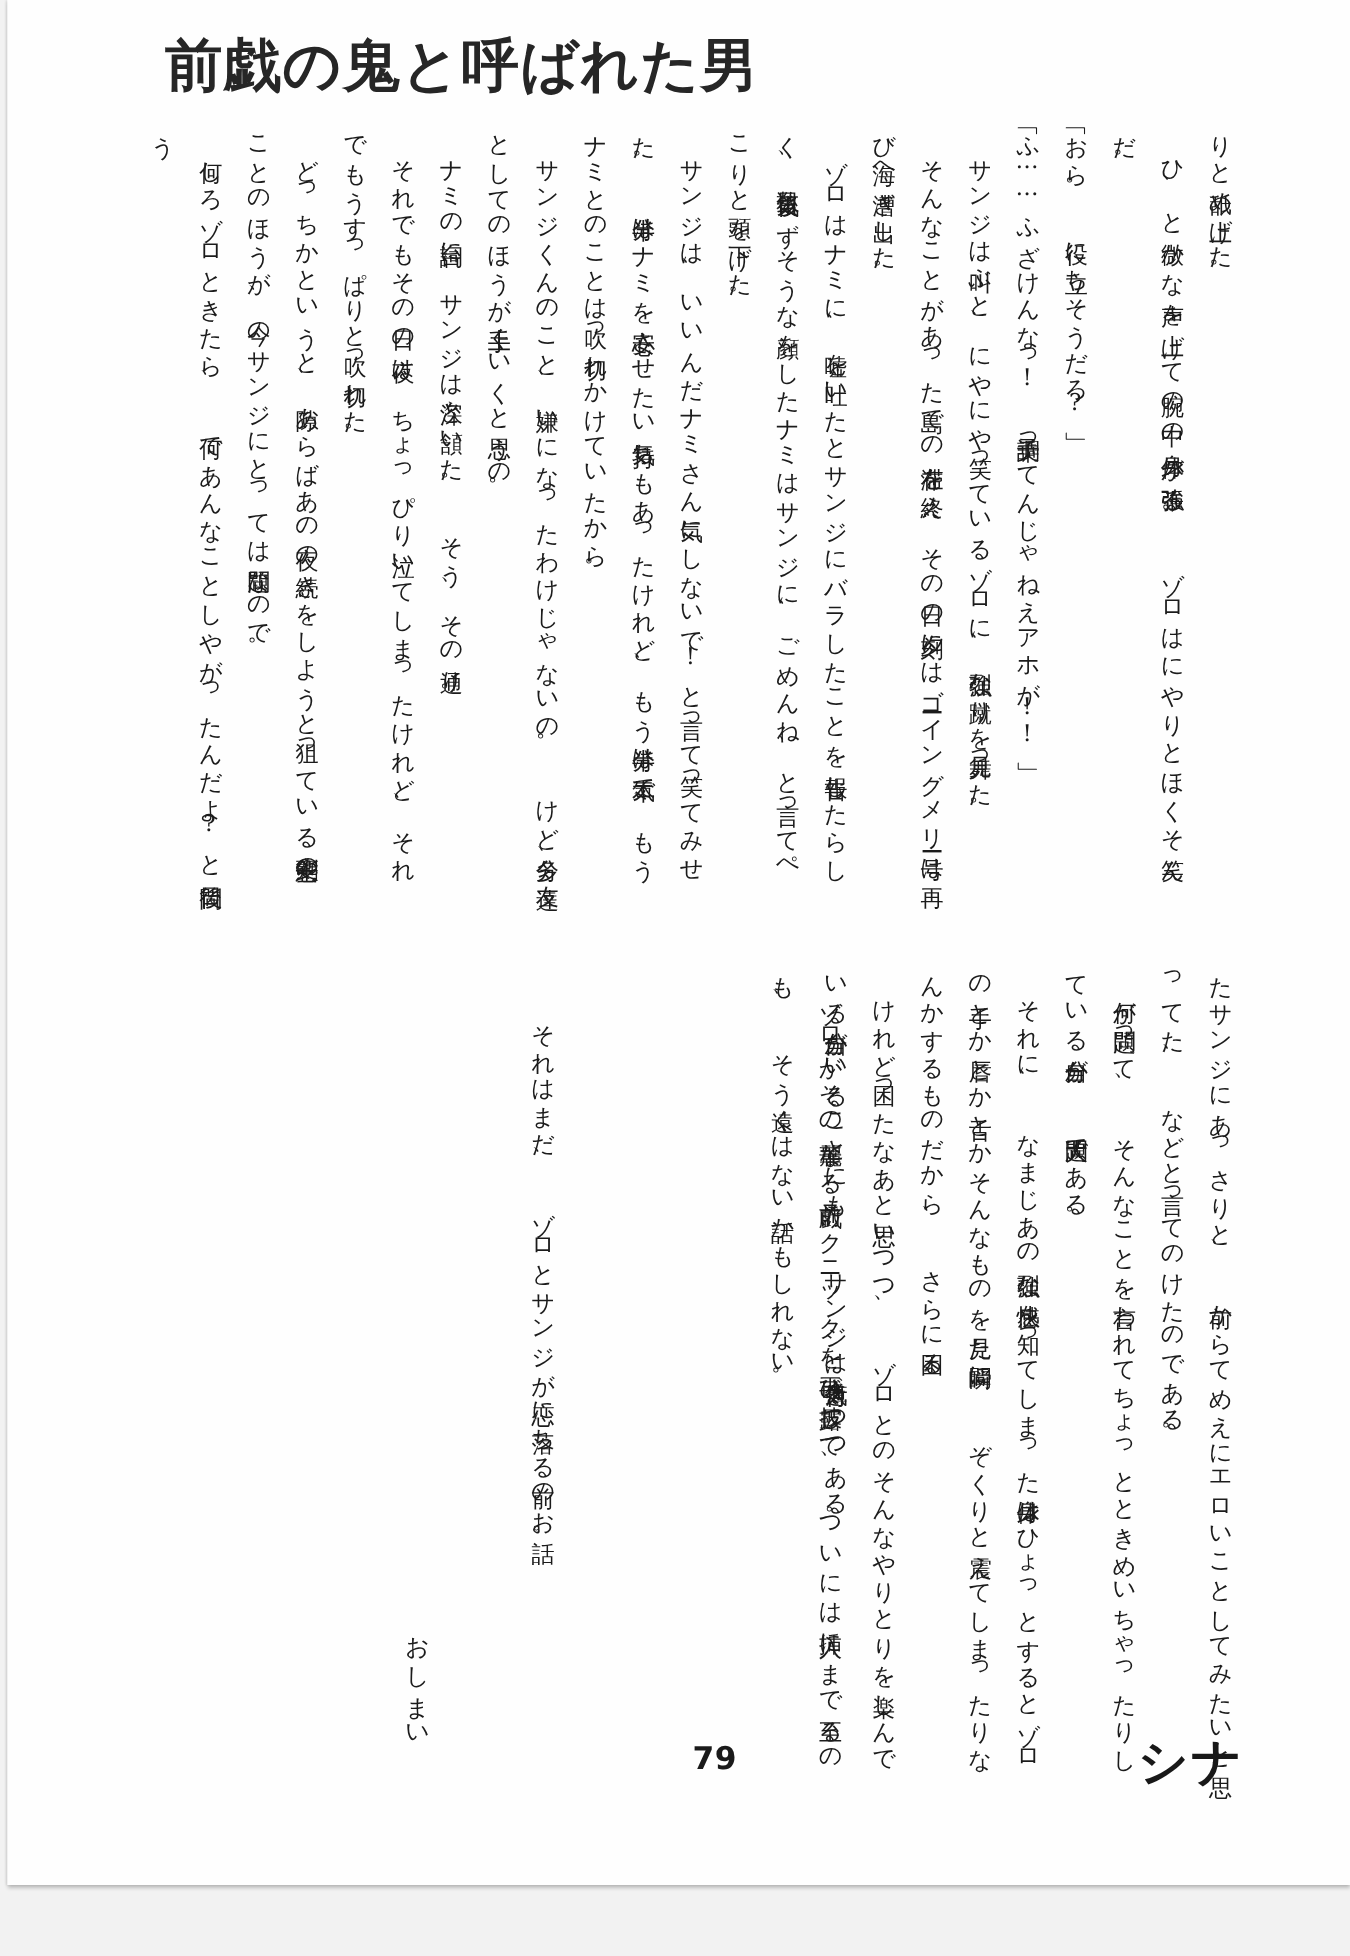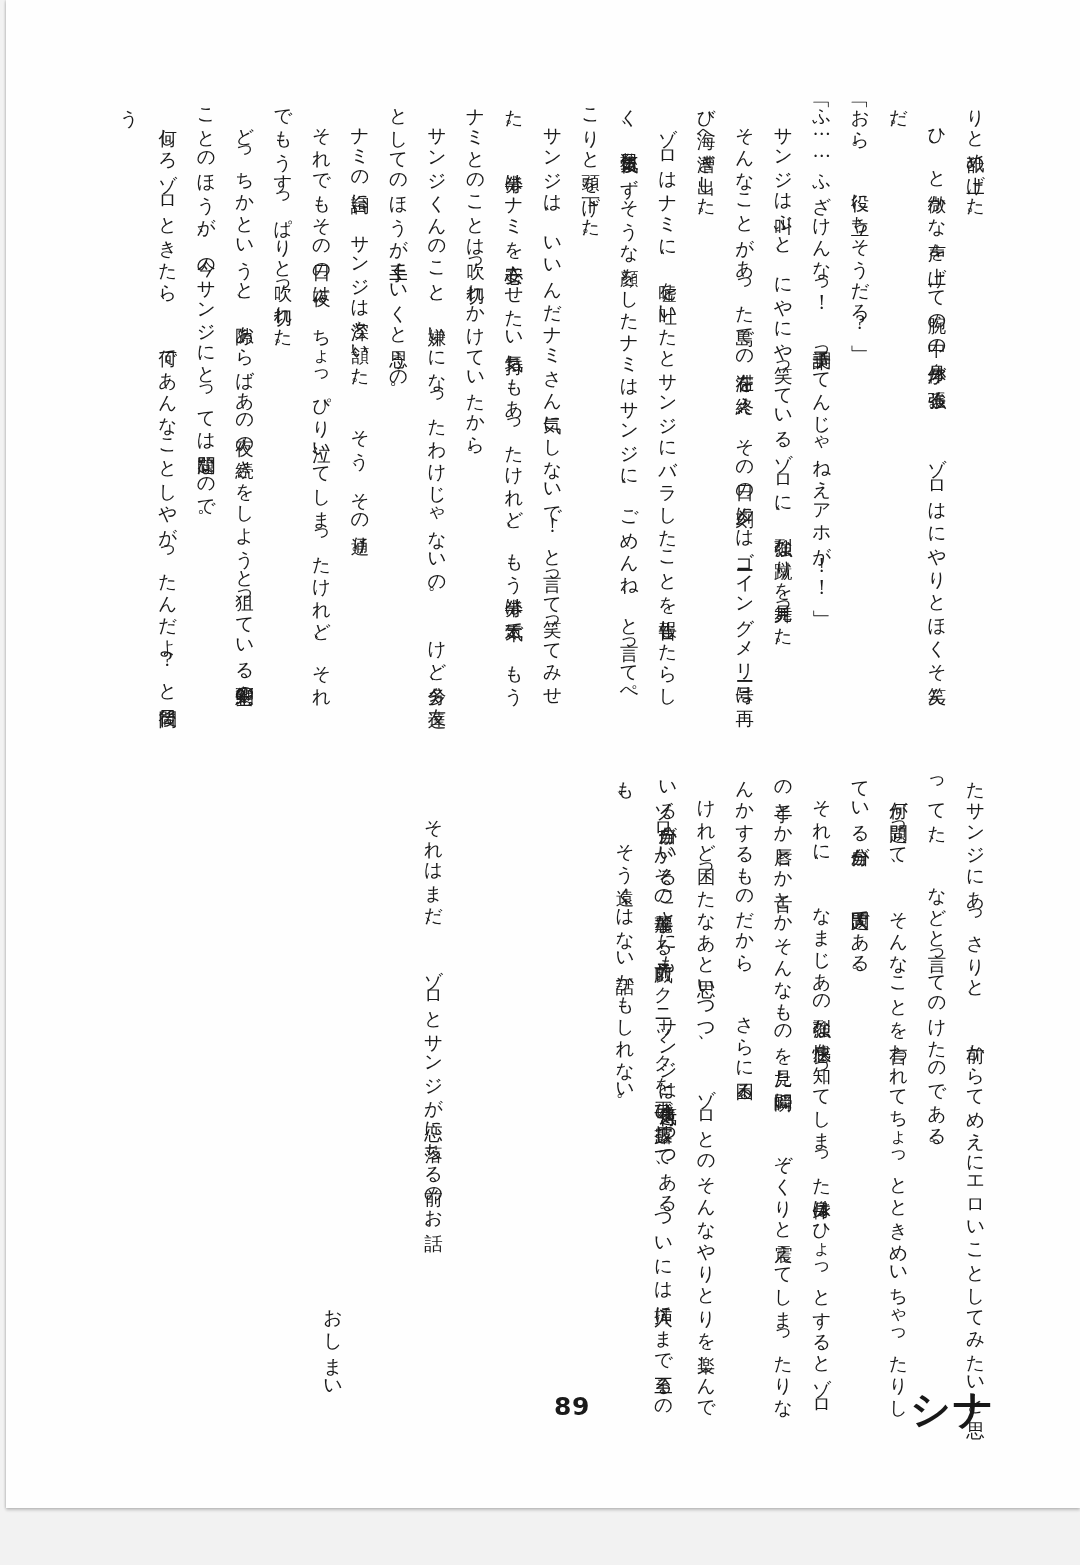"前戯の鬼と呼ばれた男" div.page-title { html: none -> <div>前戯の鬼と呼ばれた男</div> }
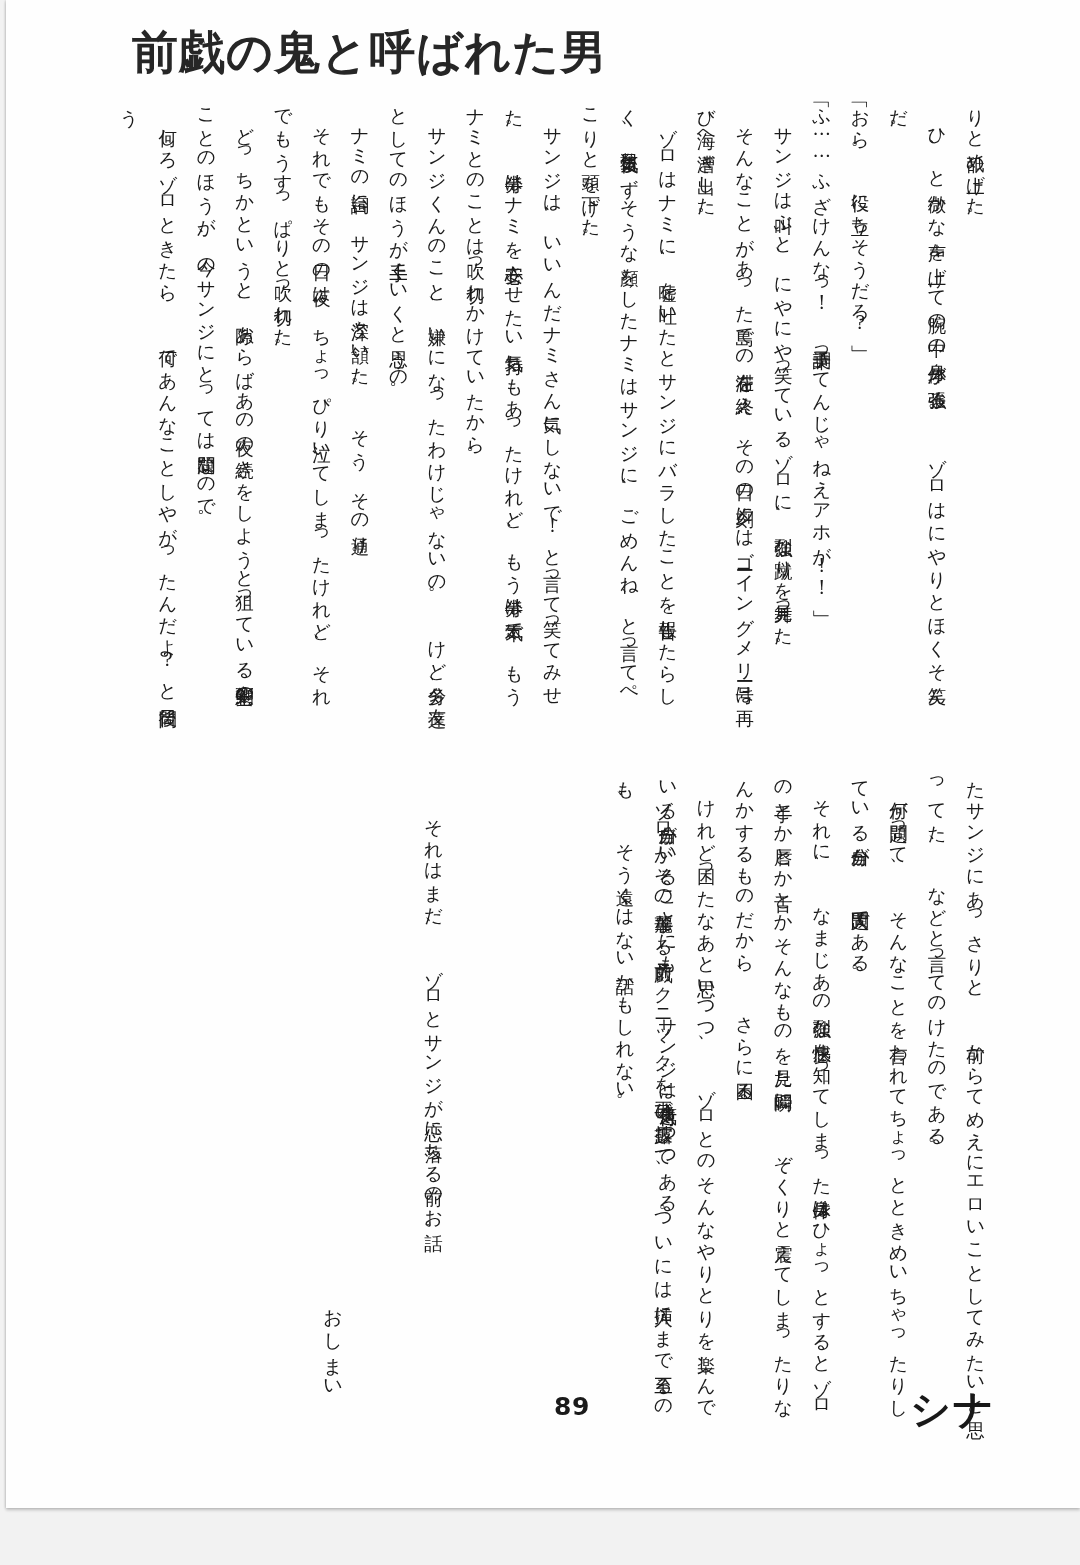"89" div { text: 89 -> 79 }
